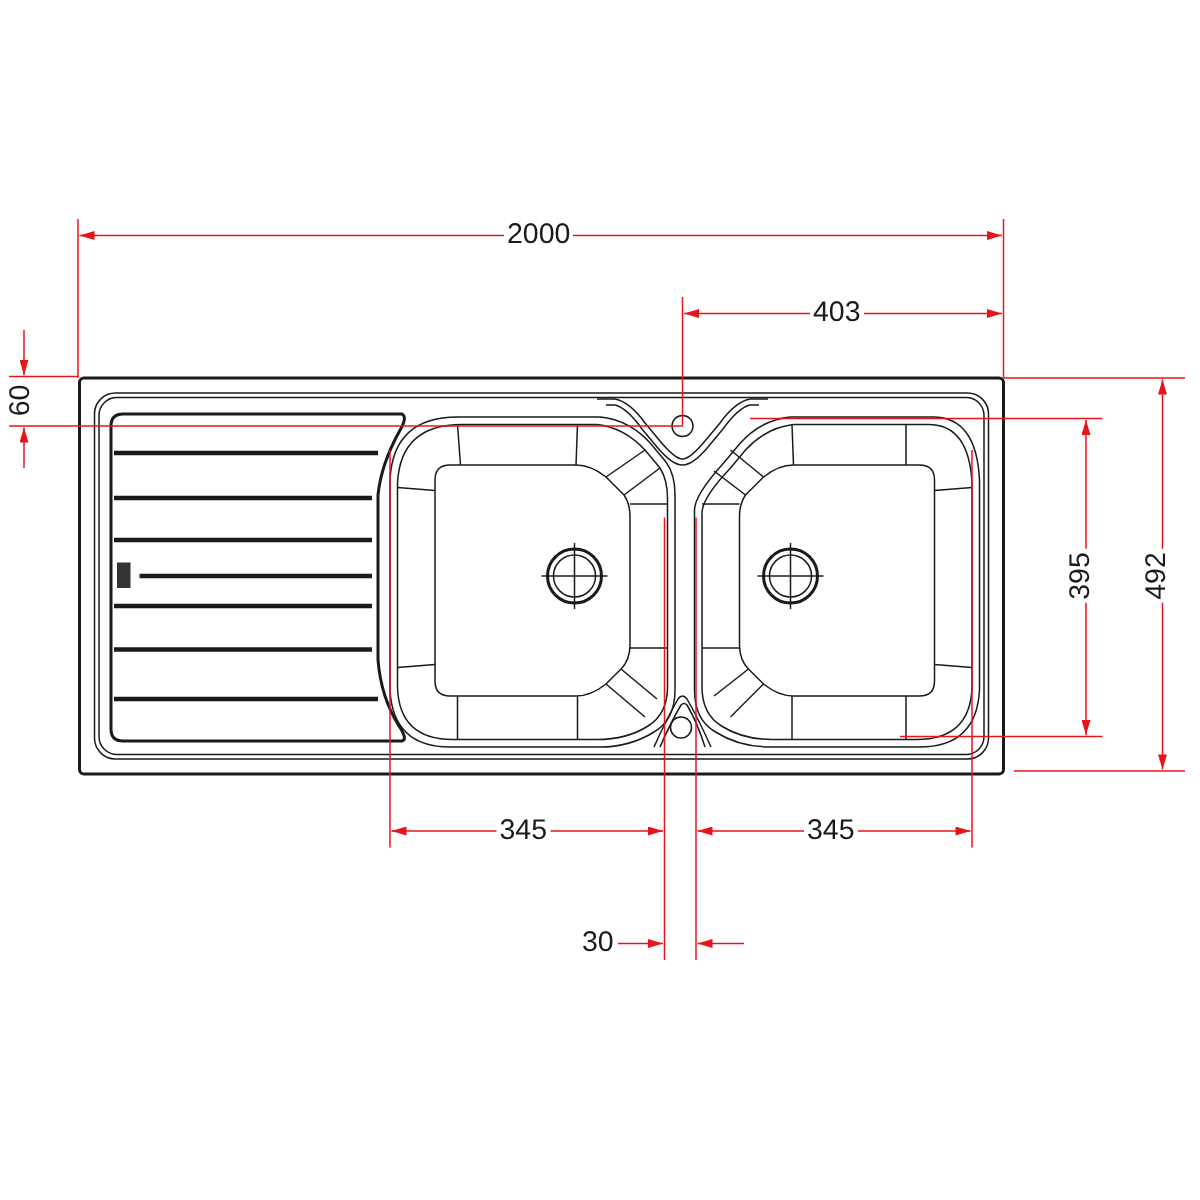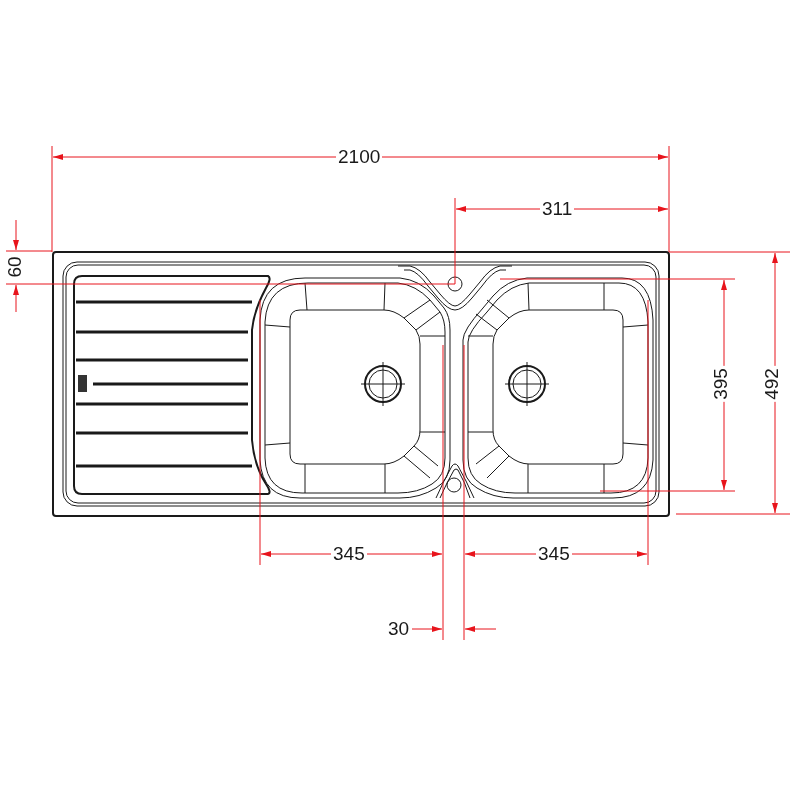"2100" span.dim-label { text: 2100 -> 2000 }
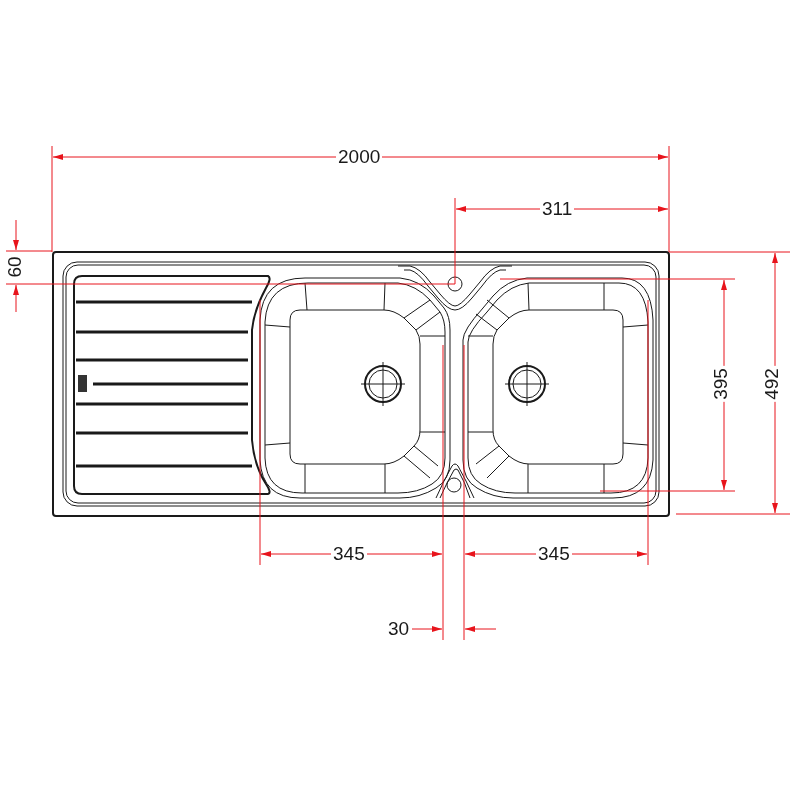"311" span.dim-label { text: 311 -> 403 }
